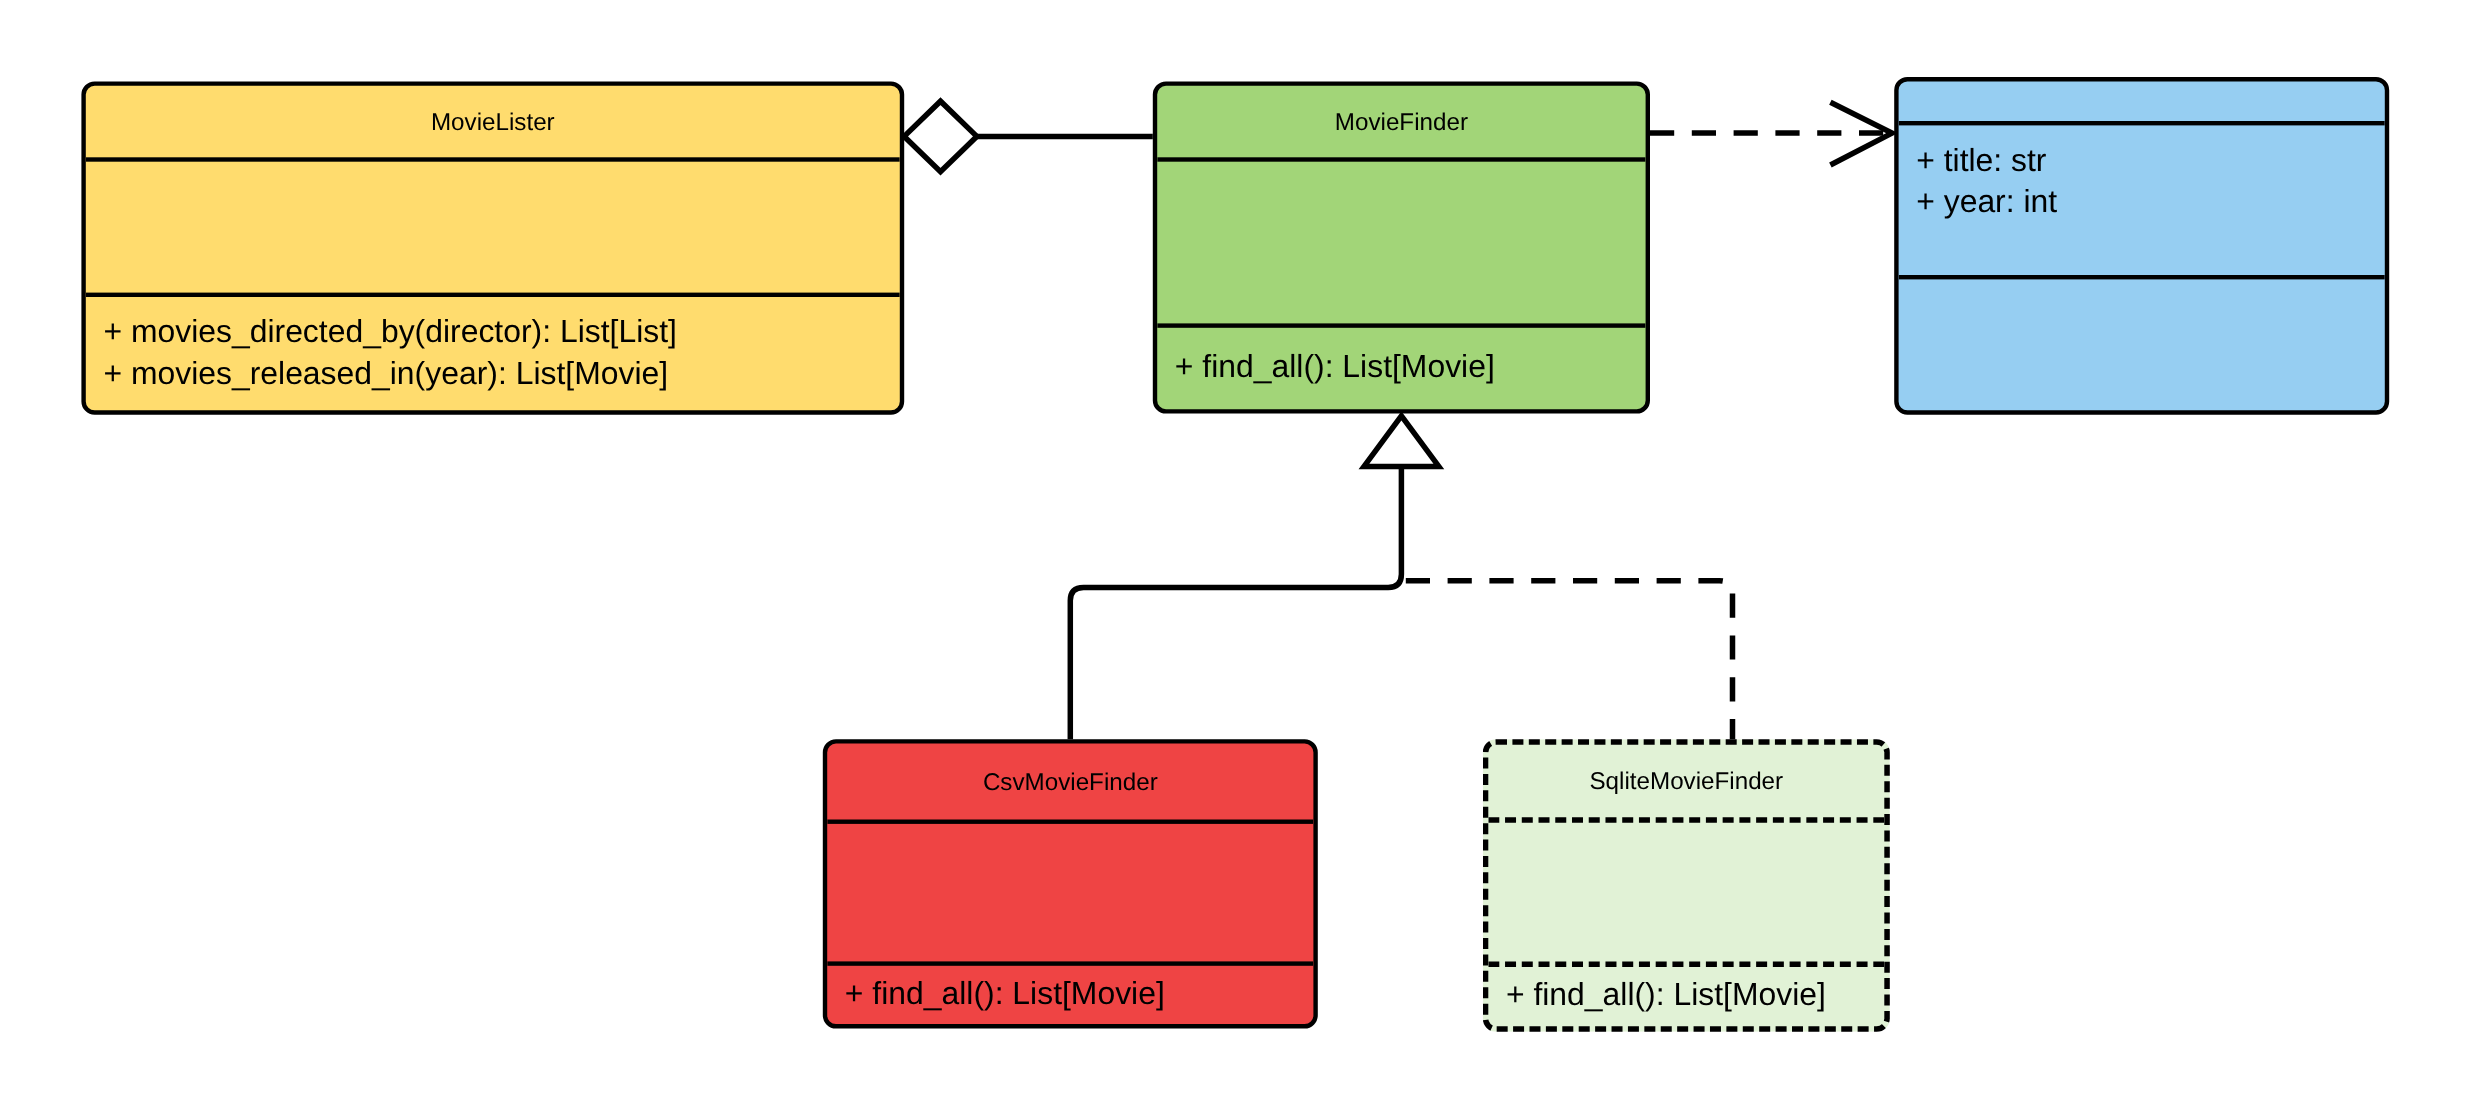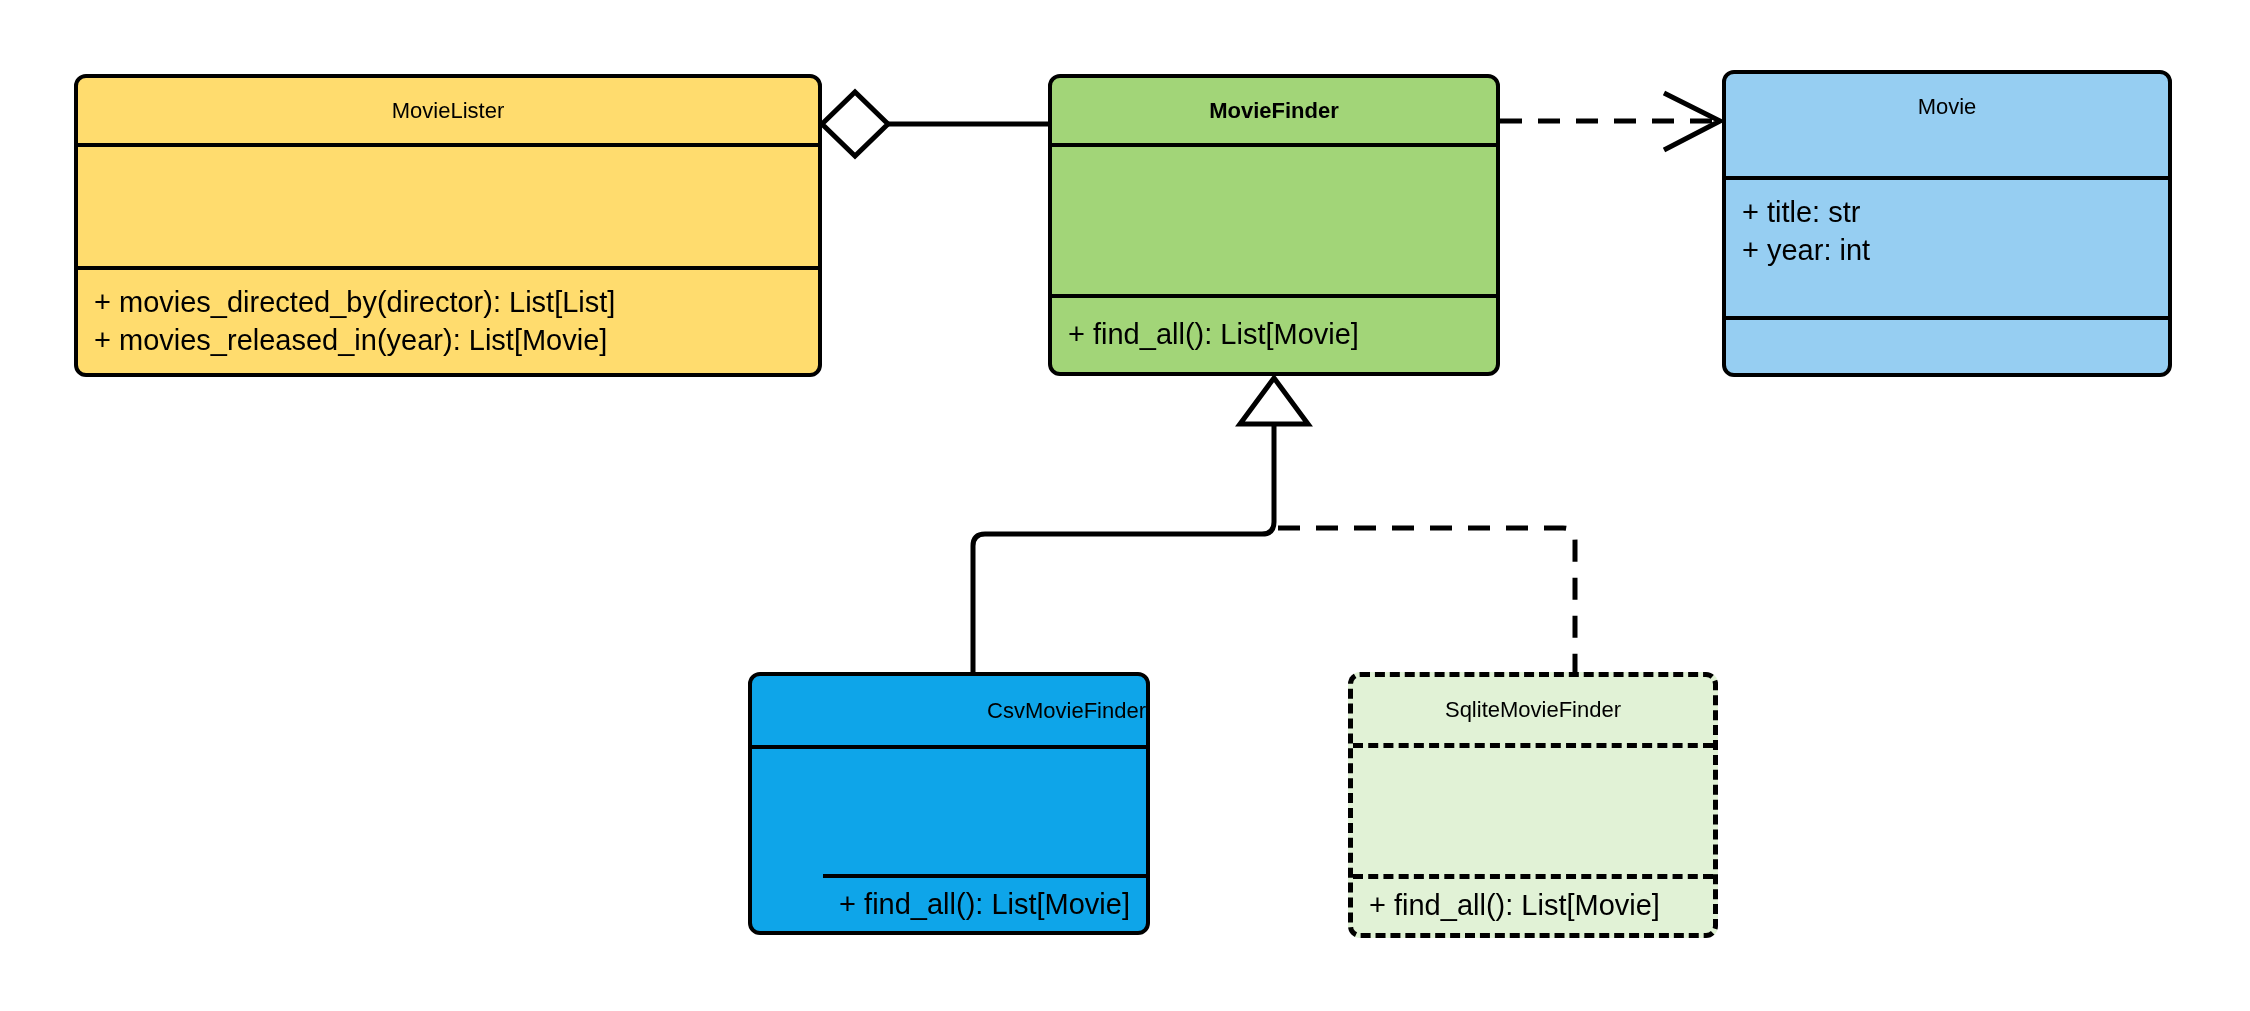"MovieFinder" div.compartment { font-weight: bold -> none }
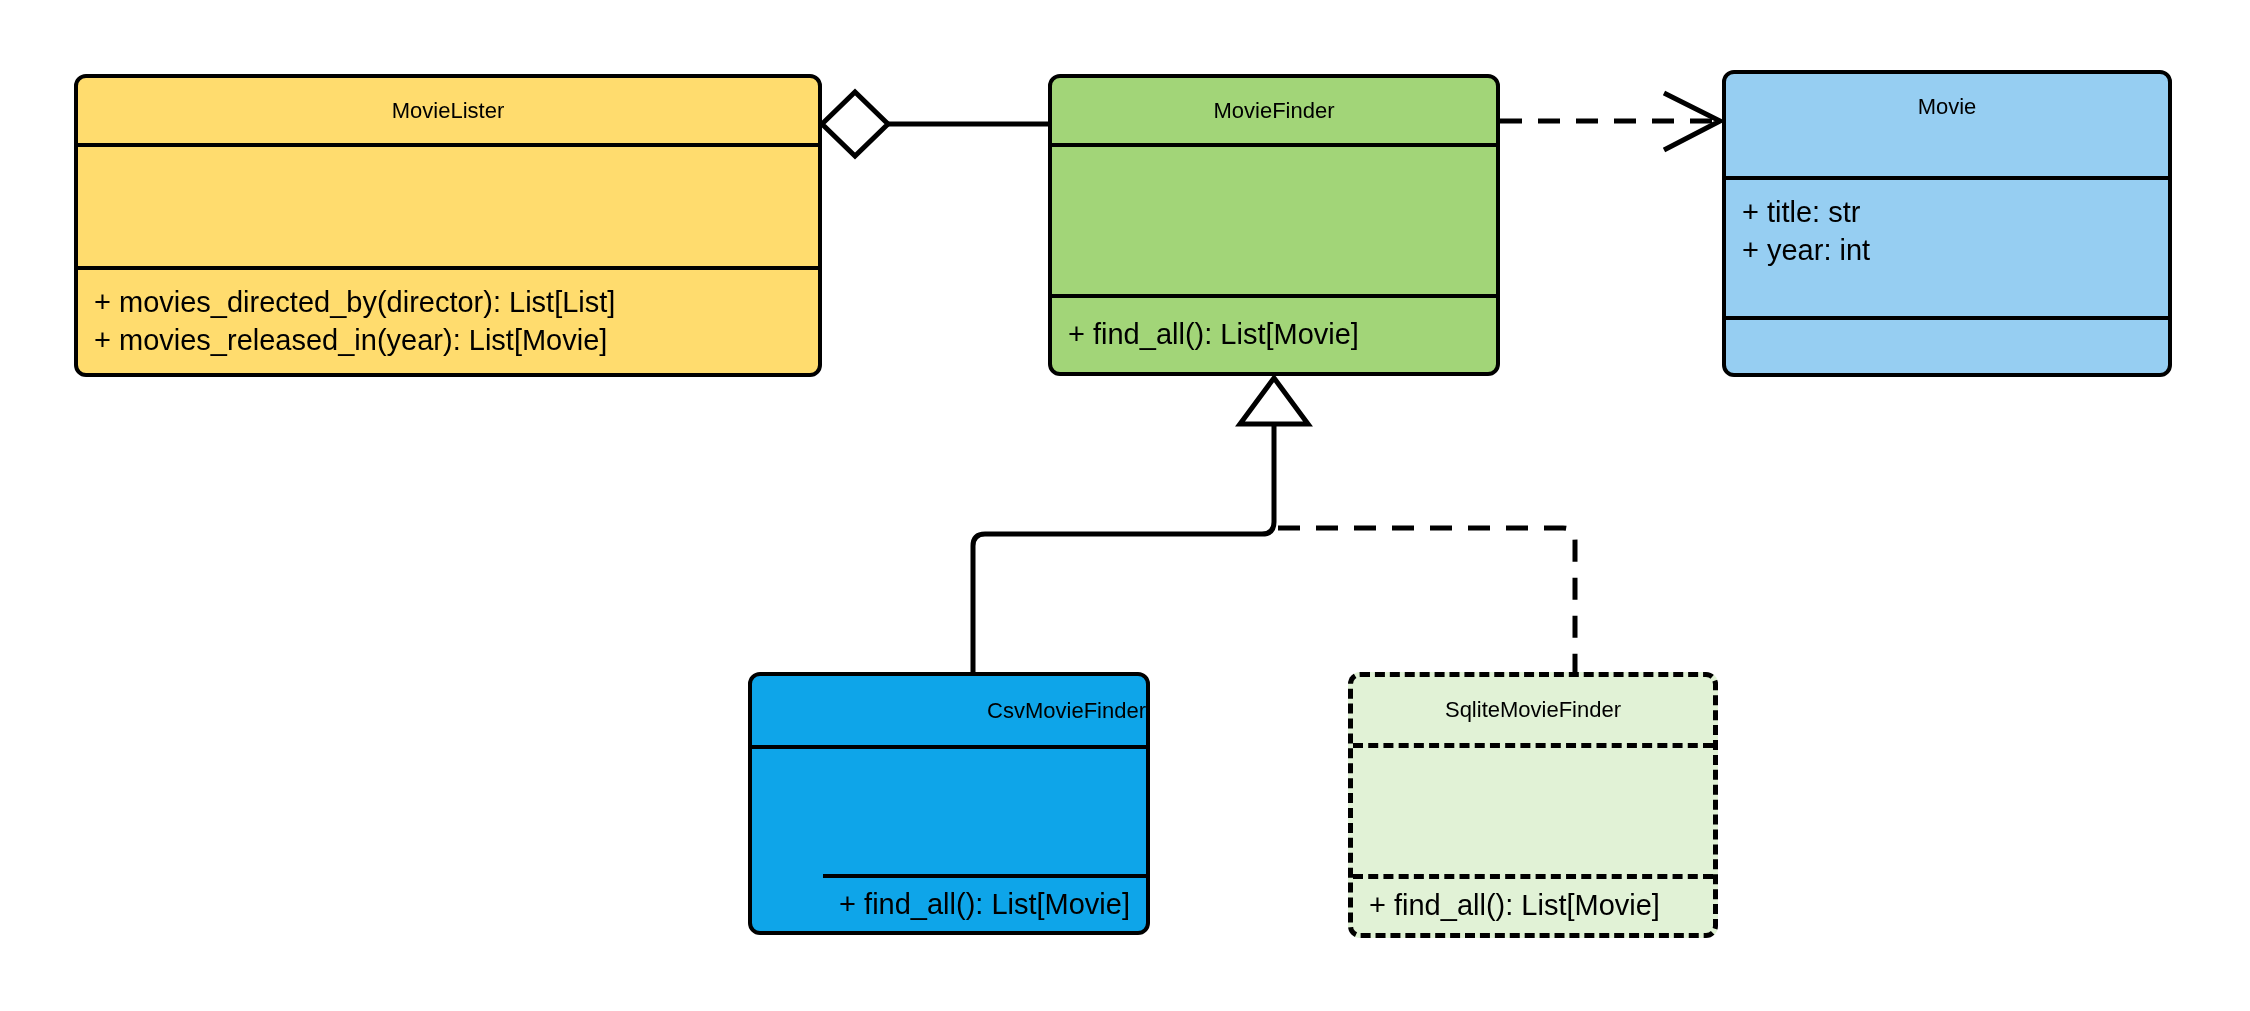"Movie" div.compartment { html: <div>Movie</div> -> none }
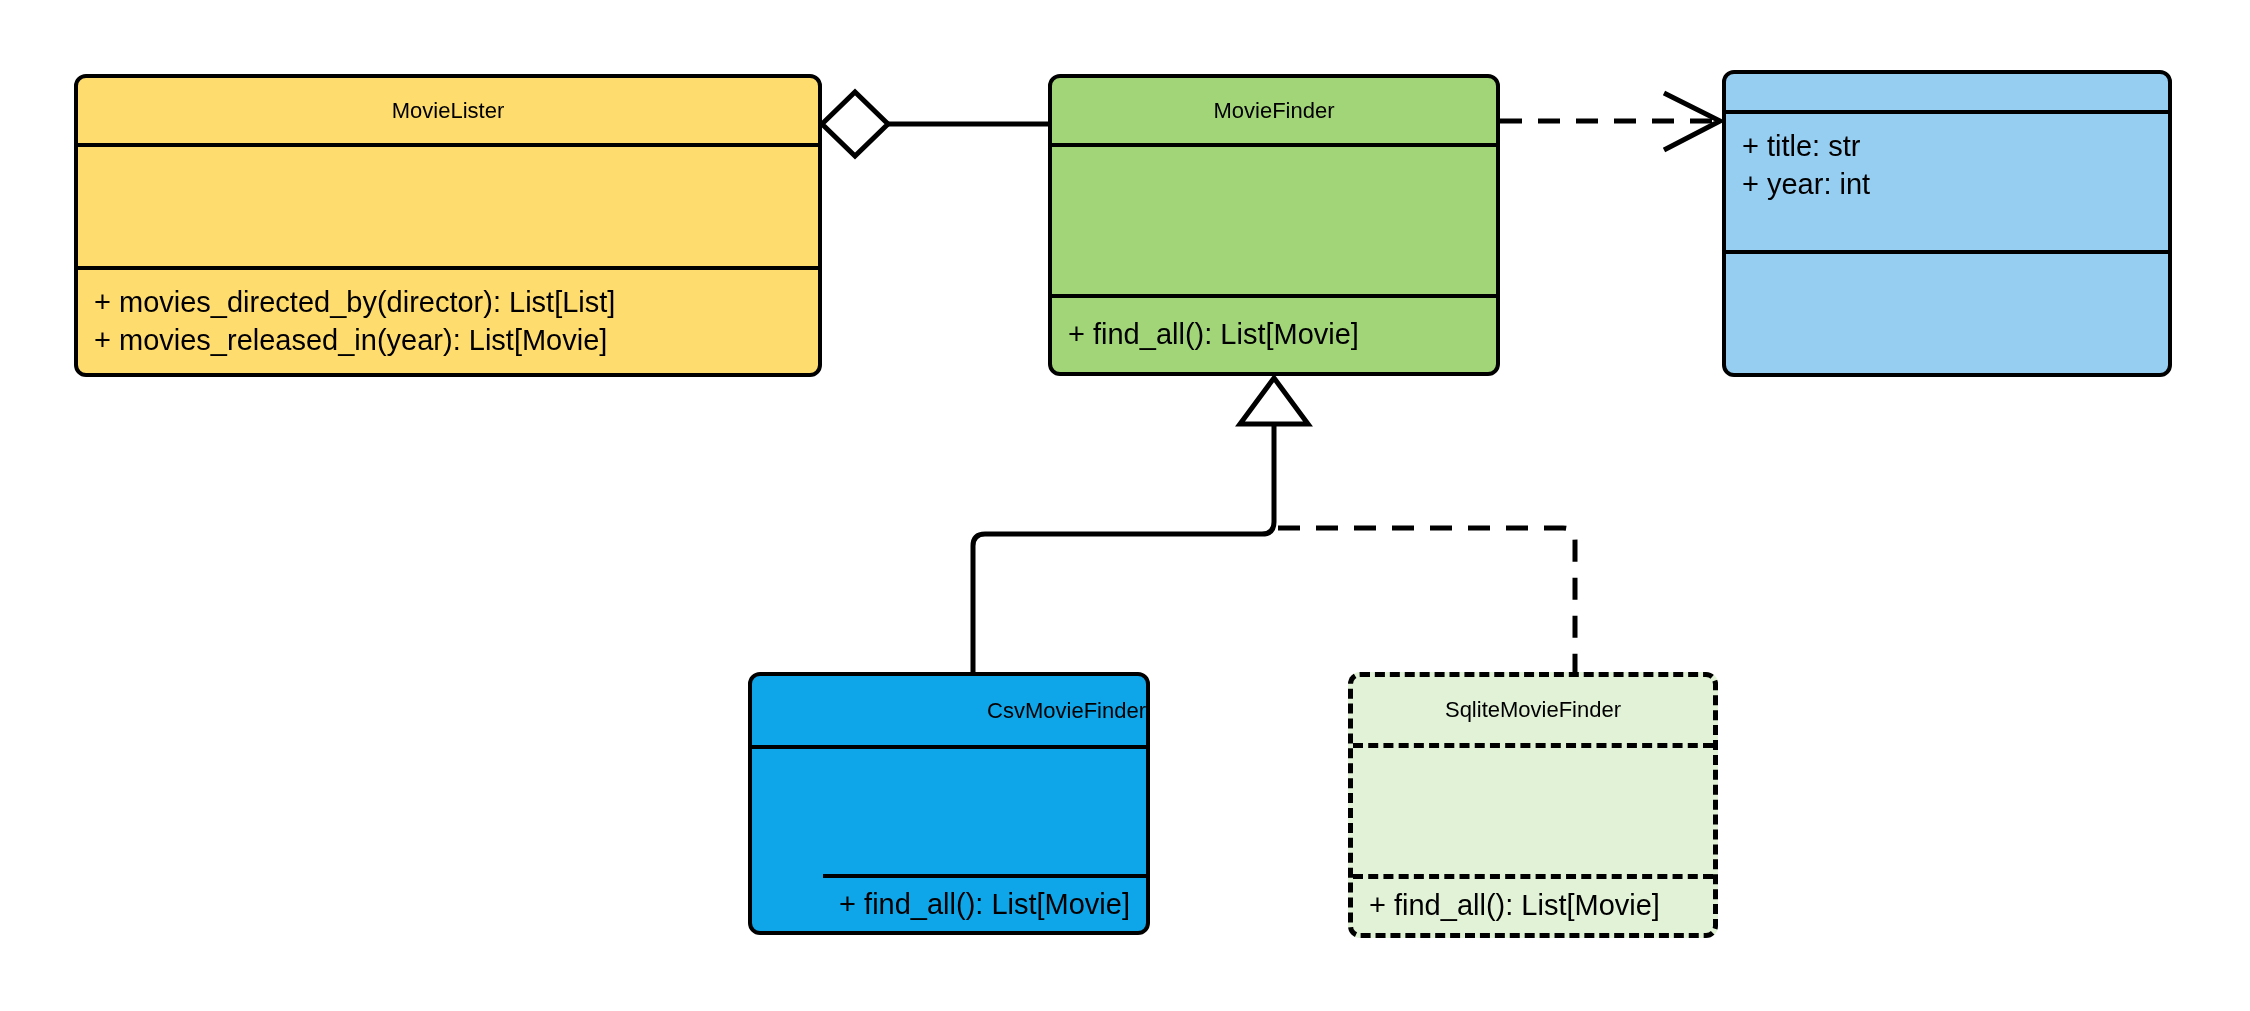"CsvMovieFinder" div.uml-class { align-items: flex-end -> none; background: #0ea5e9 -> #ef4444; width: 402px -> 450px }
